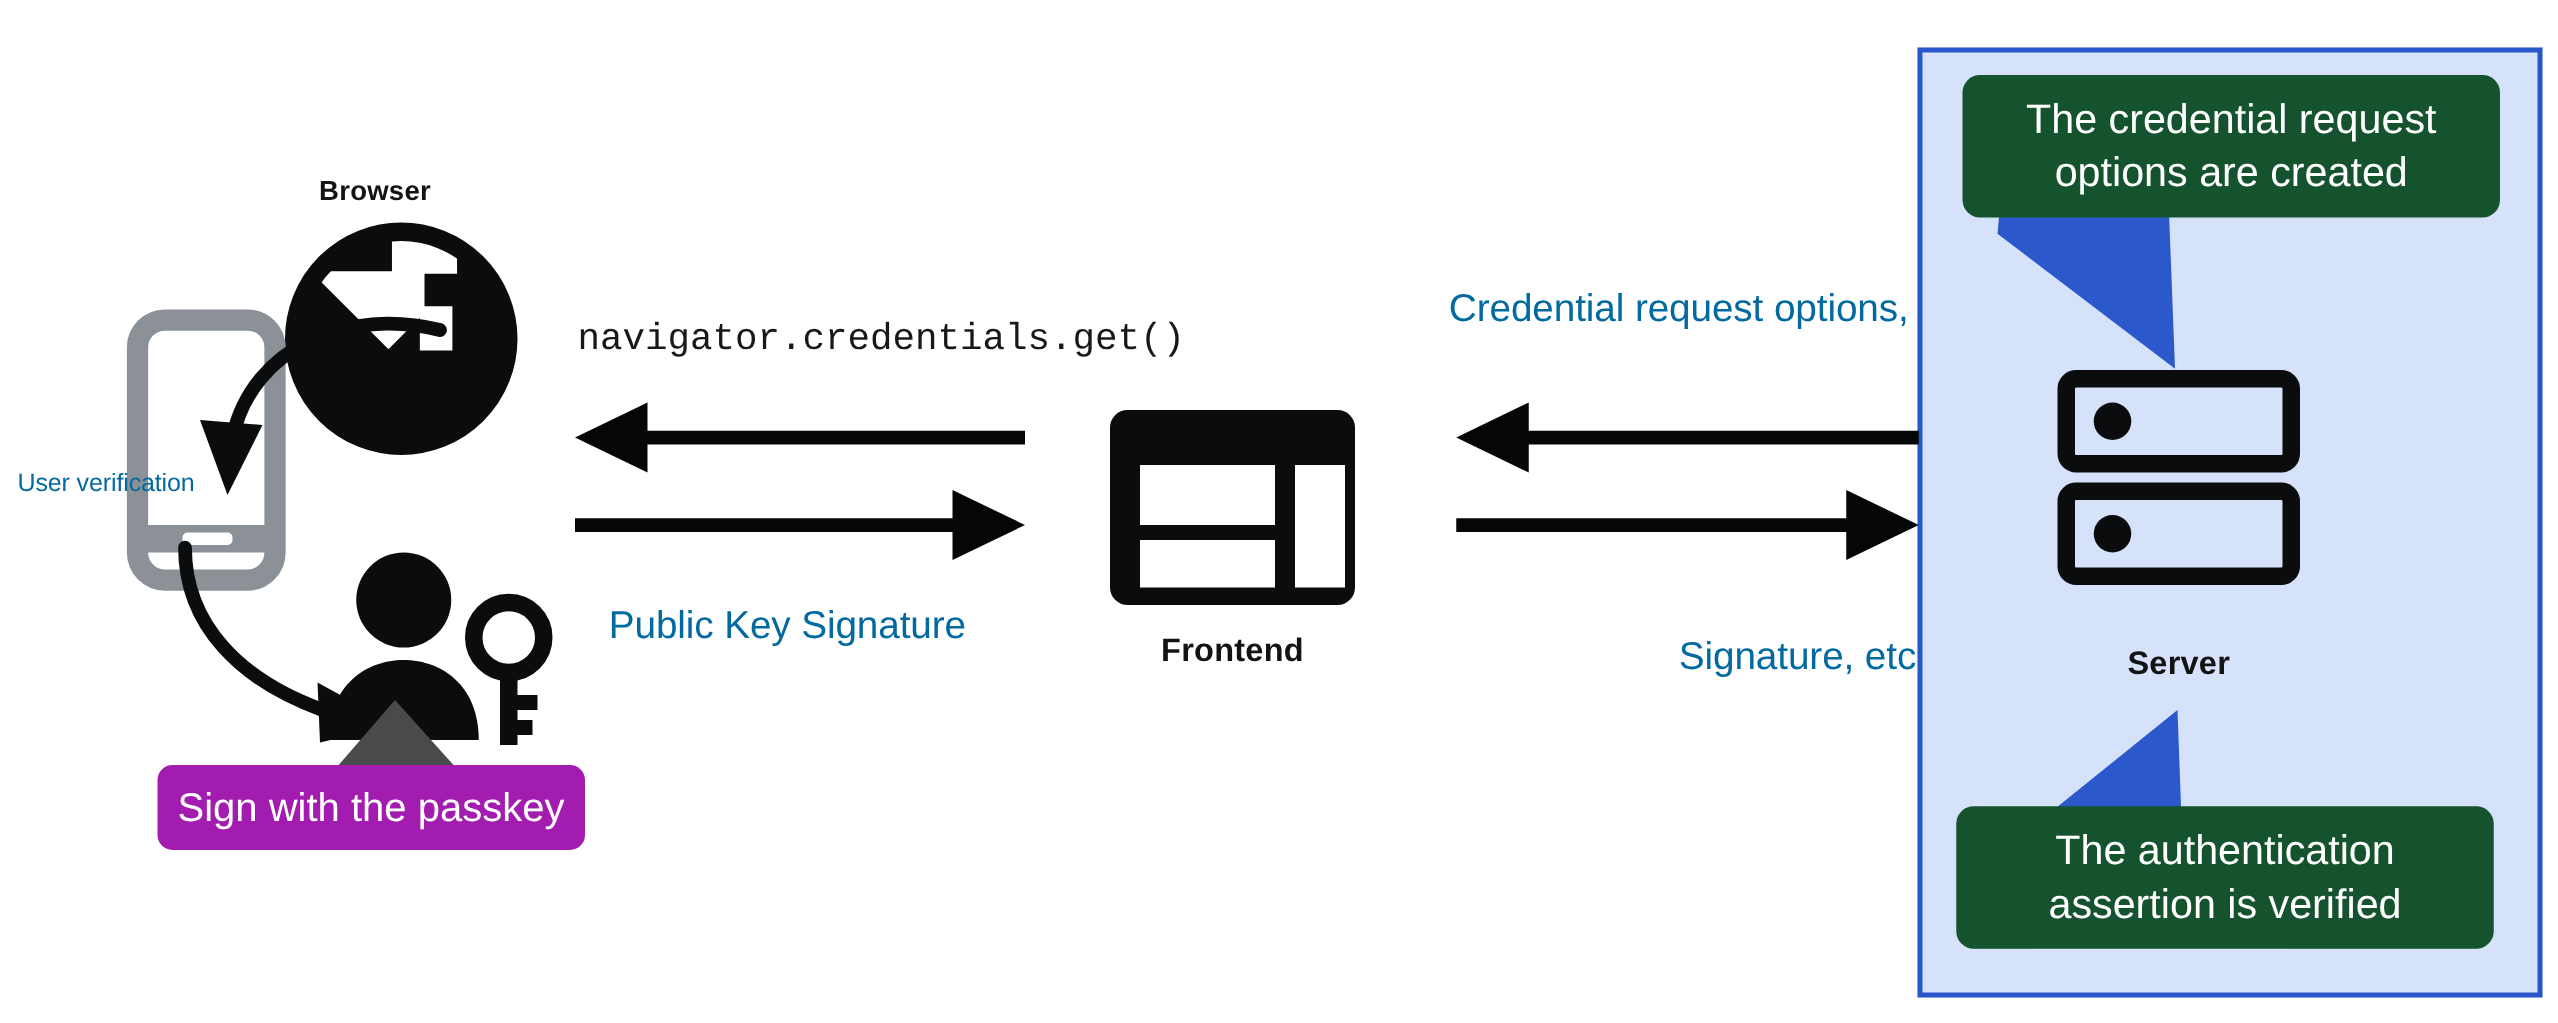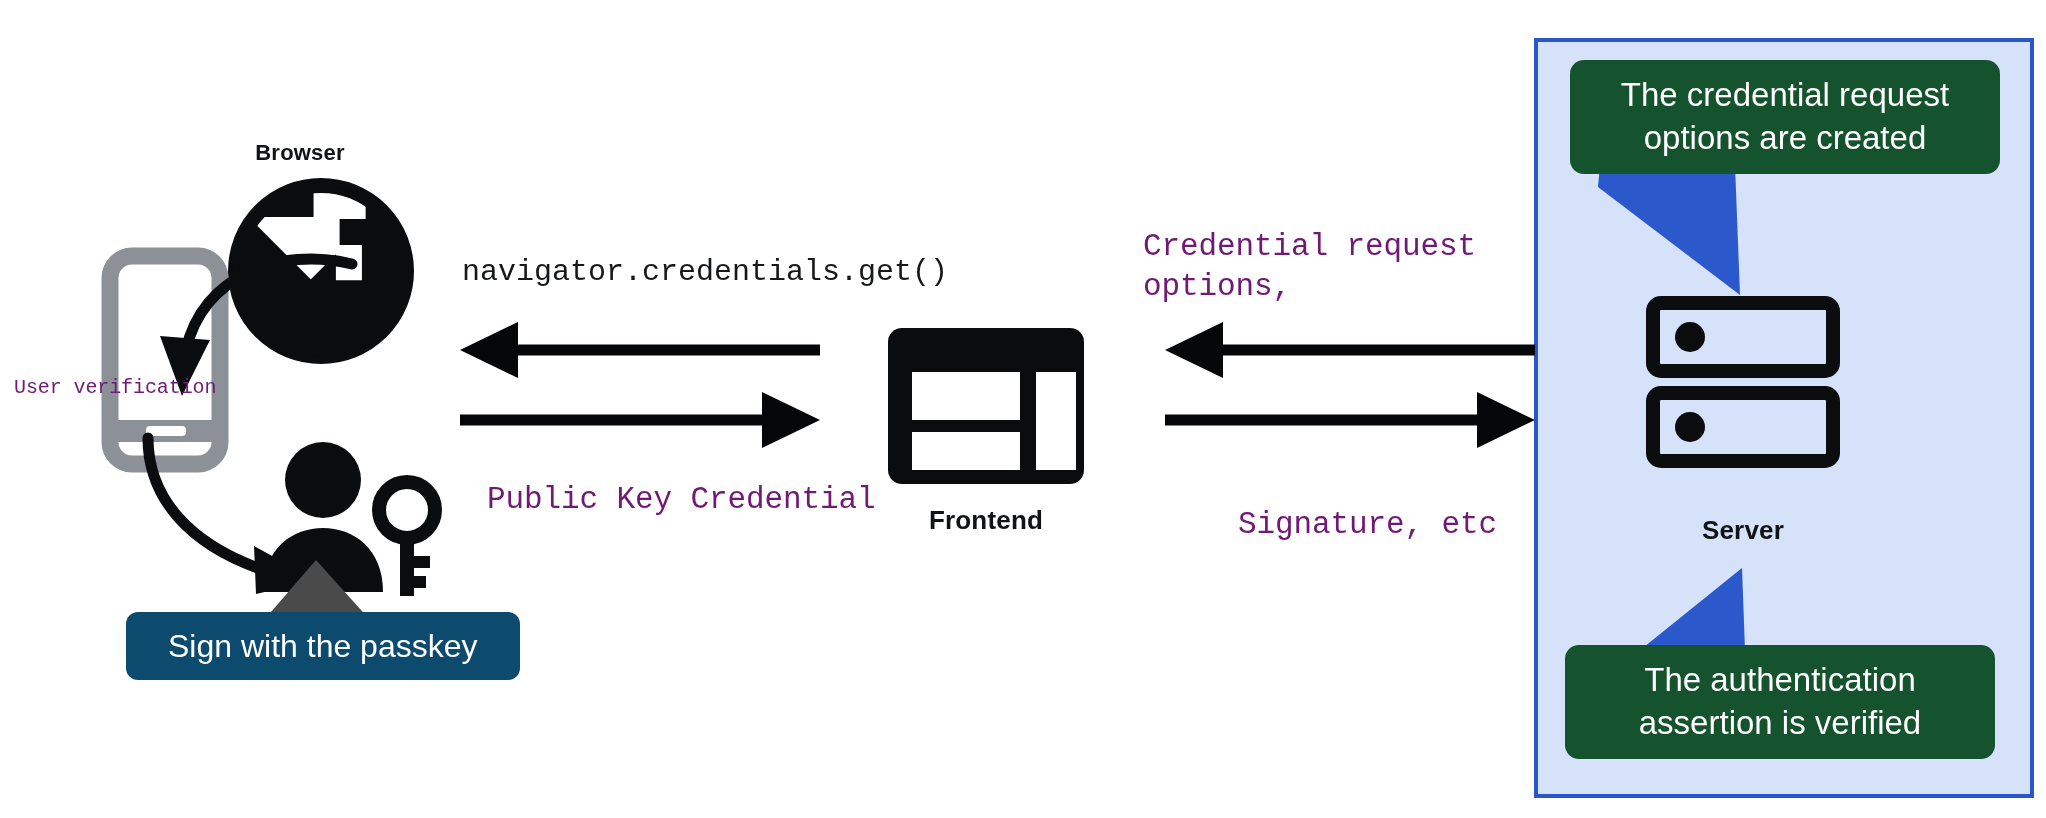"Credential request options," .label-plain { color: #701a75 -> #0369a1; font-family: Liberation Mono, monospace -> Liberation Sans, sans-serif; text-align: none -> center }
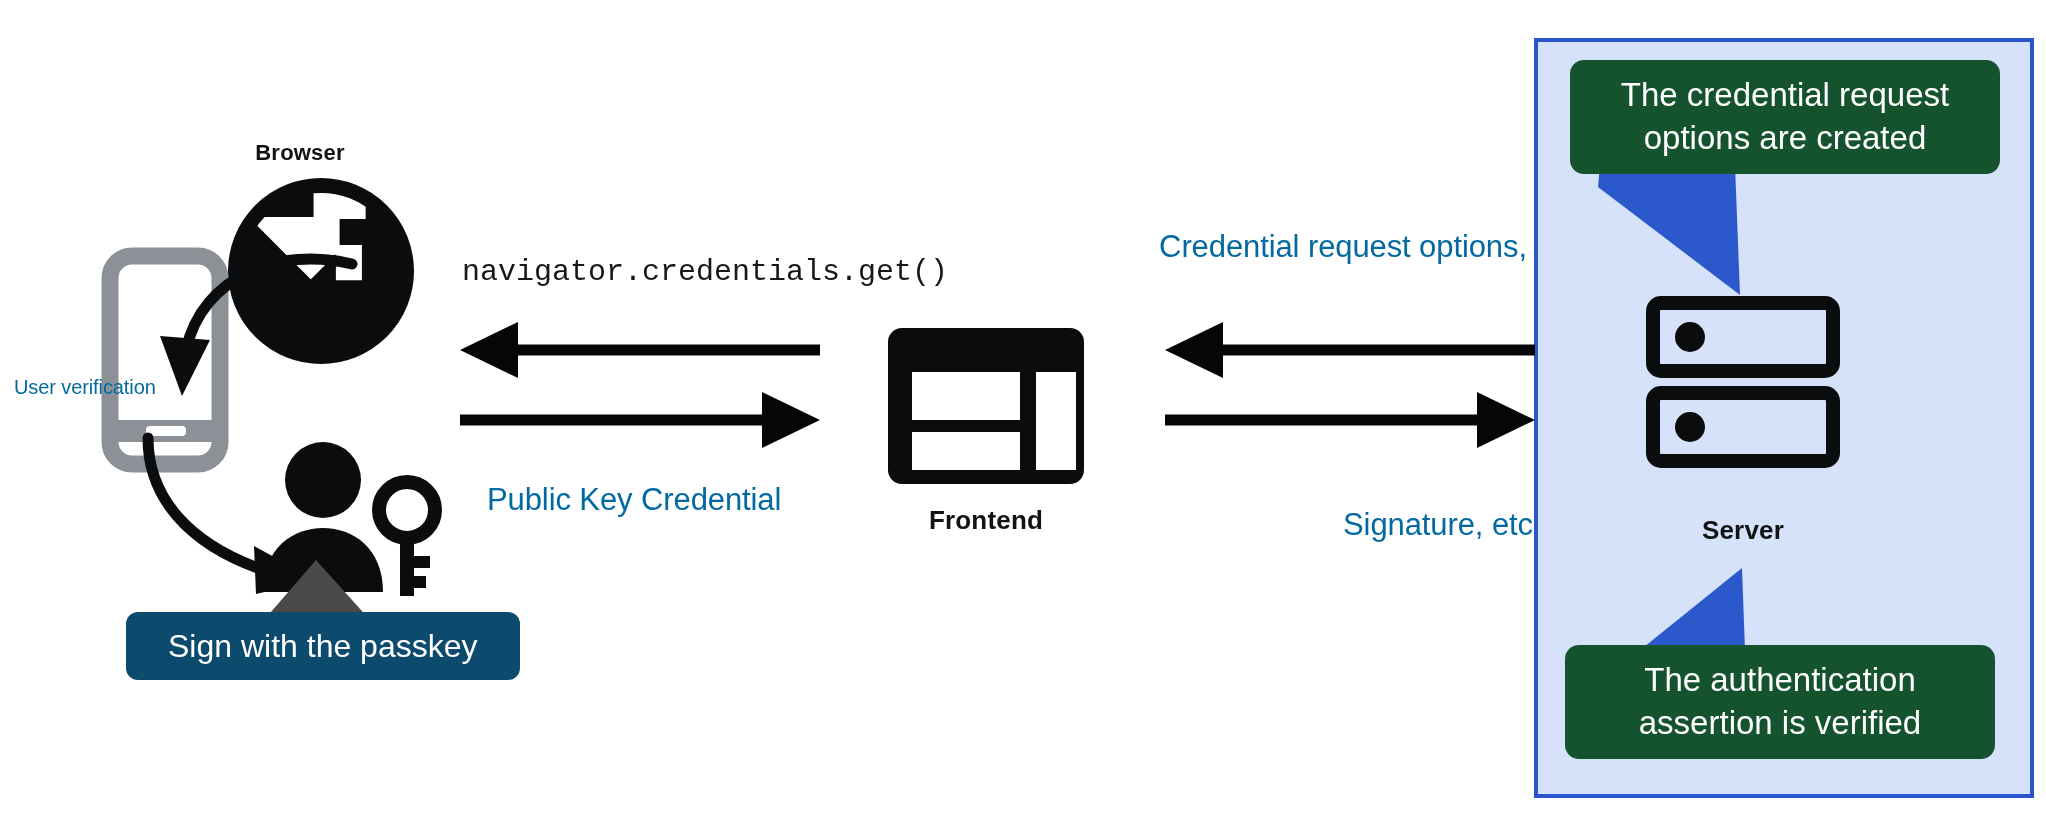"Public Key Credential" div.abs { text: Credential -> Signature }
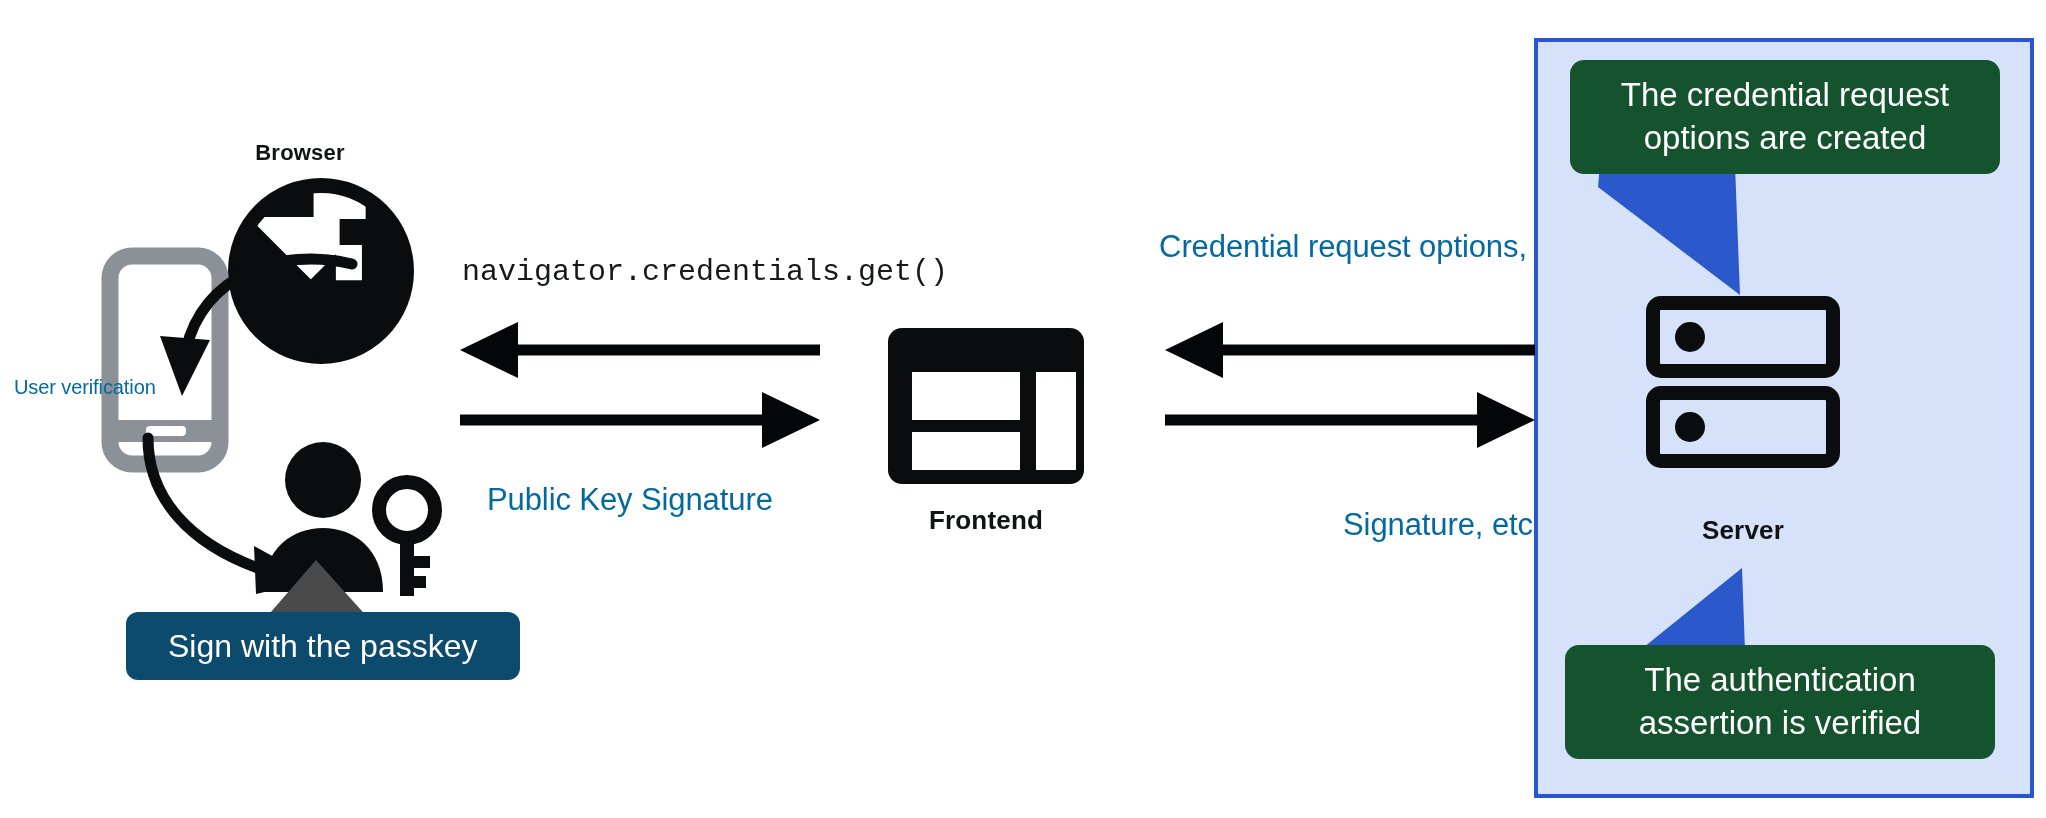"Sign with the passkey" #passkey-tooltip { background: #0c4a6e -> #a21caf; padding: 14px 42px -> 14px 16px }
